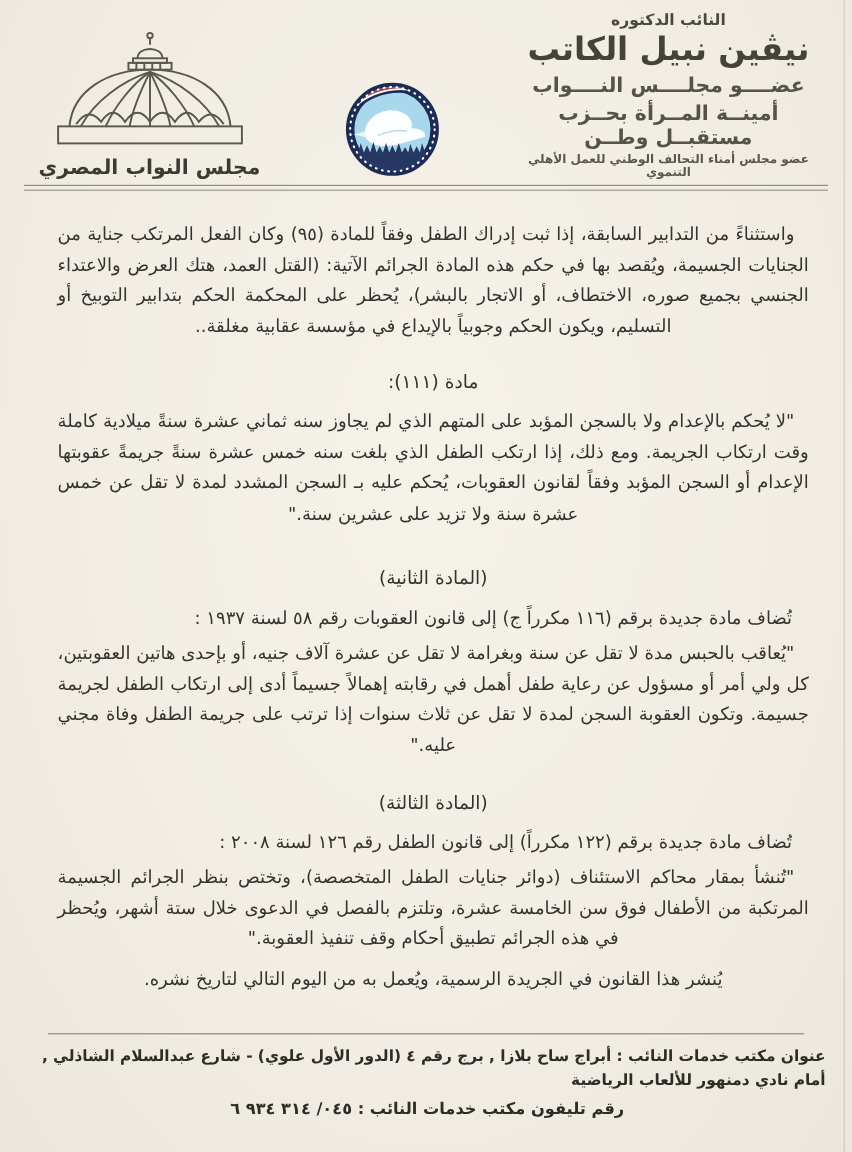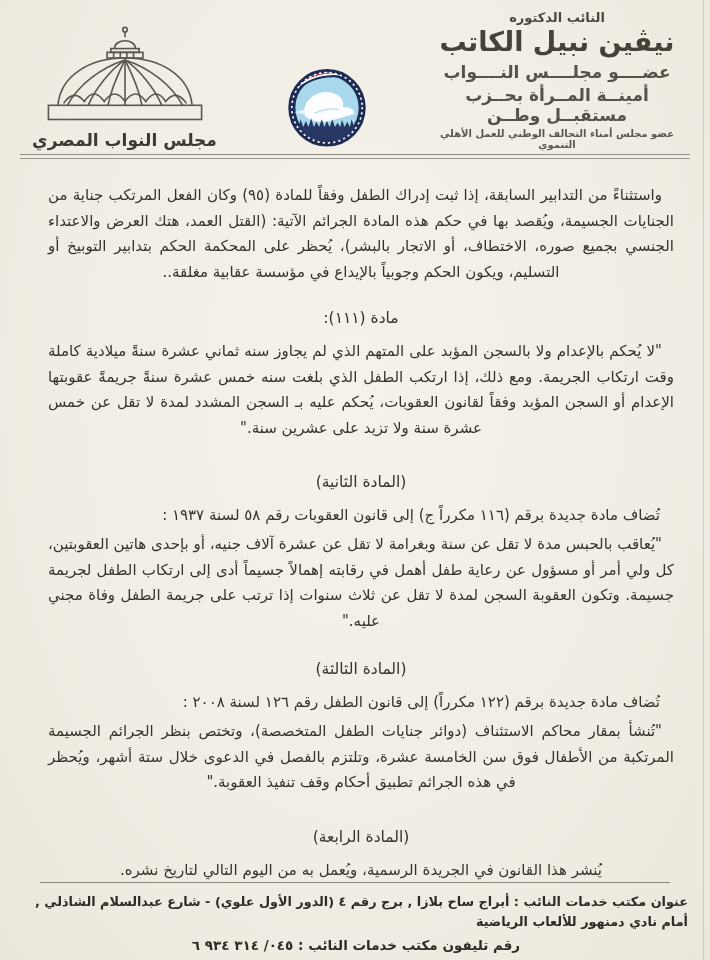"(المادة الرابعة)" p.art-heading { html: <p>(المادة الرابعة)</p> -> none }
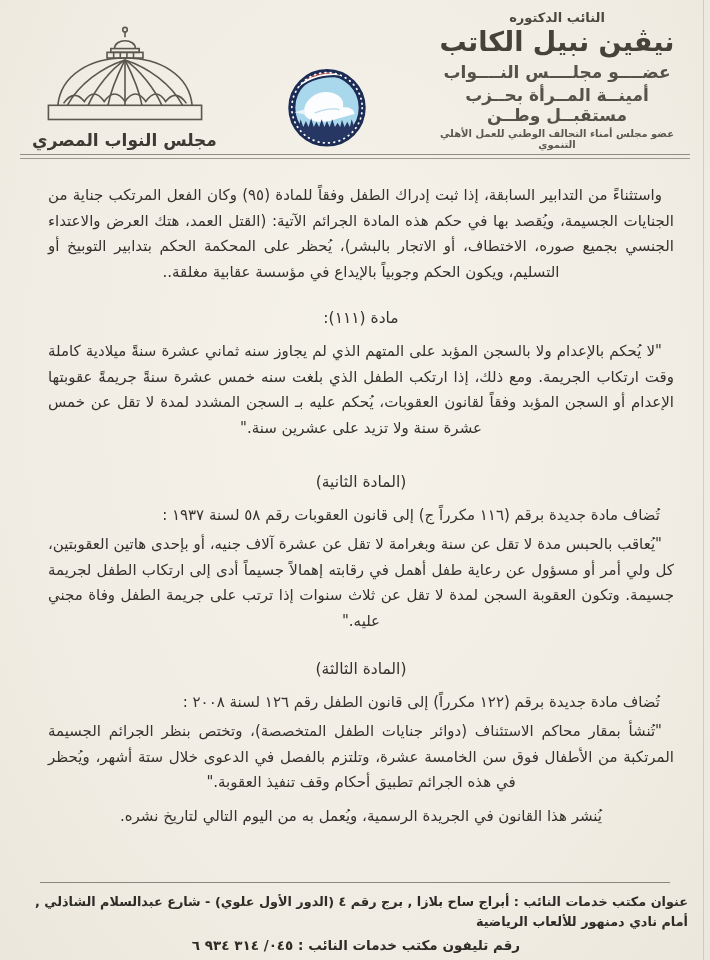"عنوان مكتب خدمات النائب :" .footer { bottom: 7px -> 28px }
